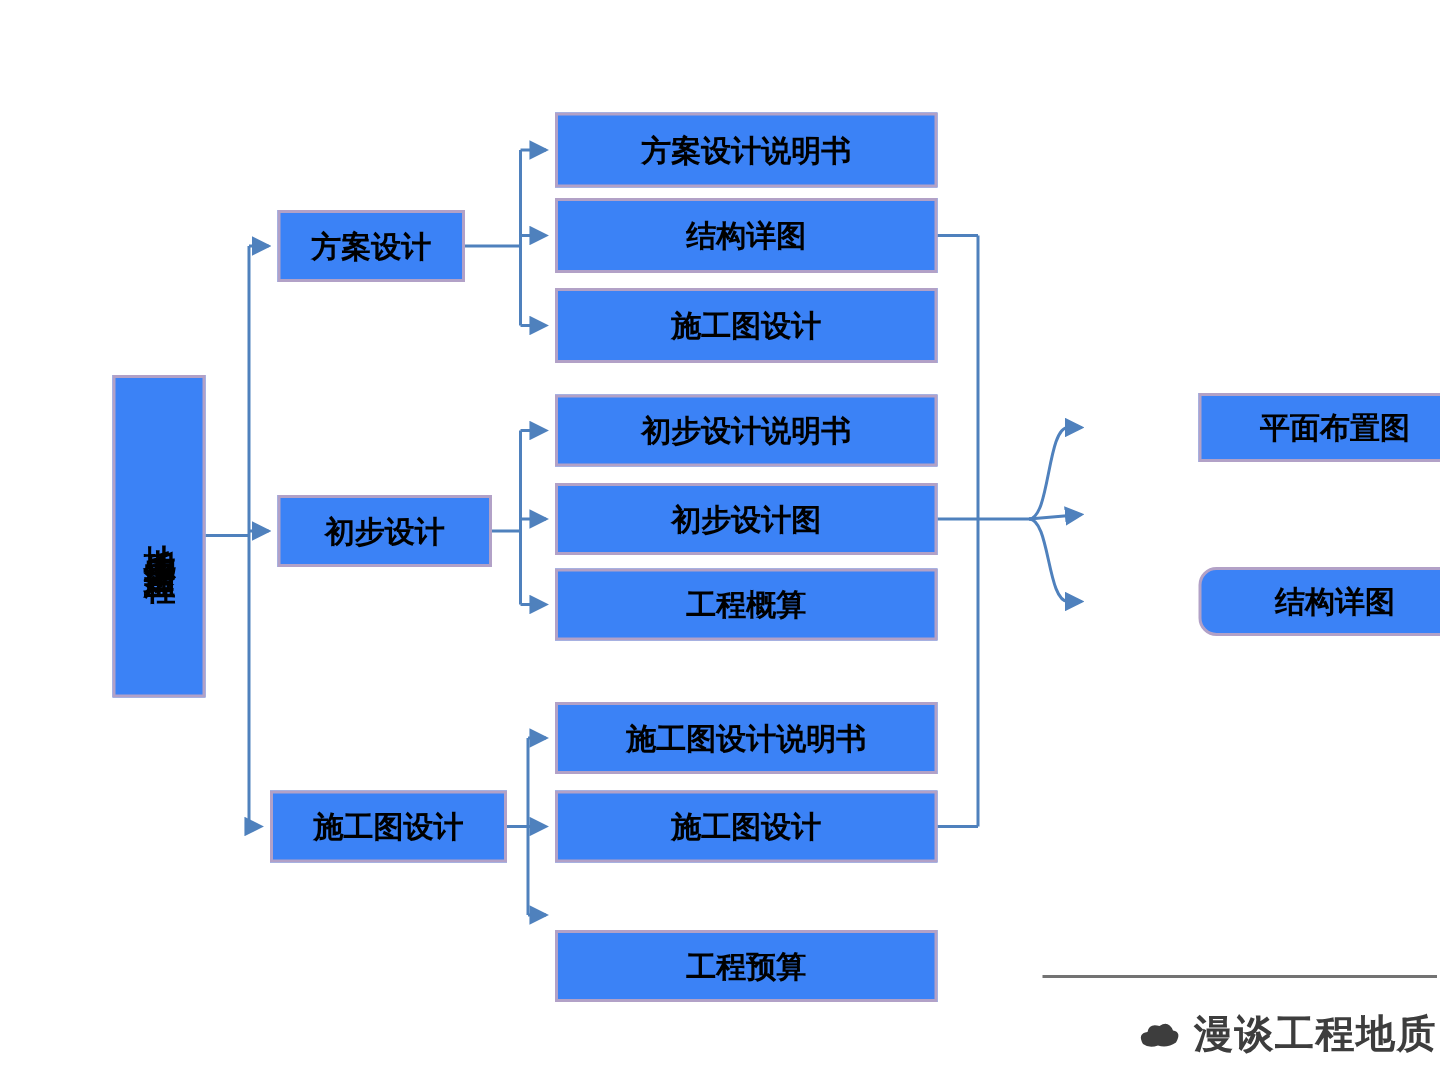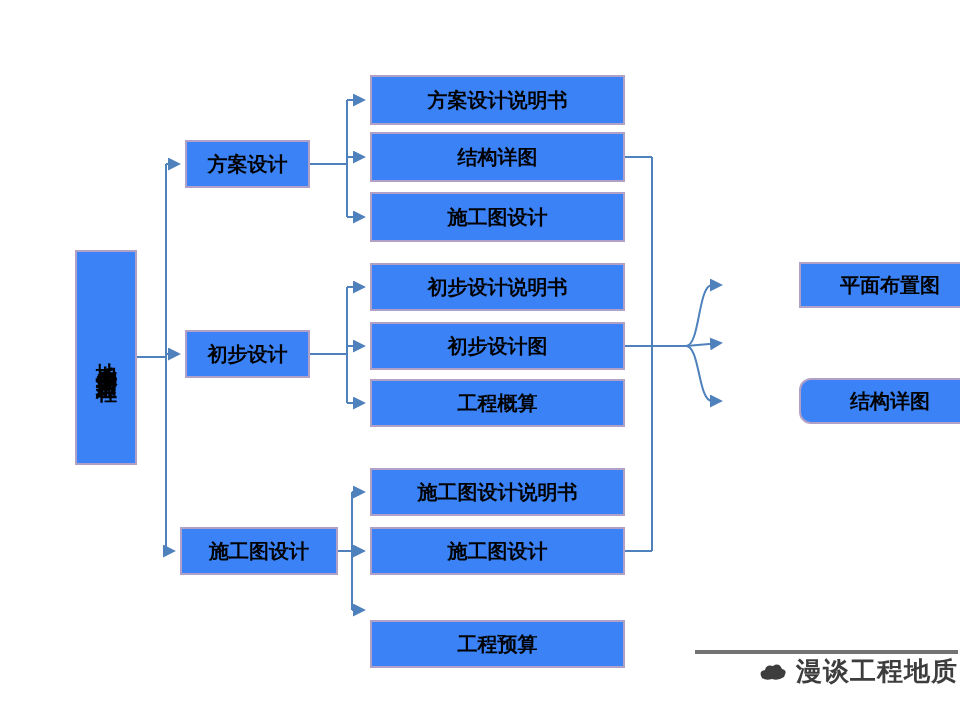"初步设计" .phase1 { width: 125px -> 143px }
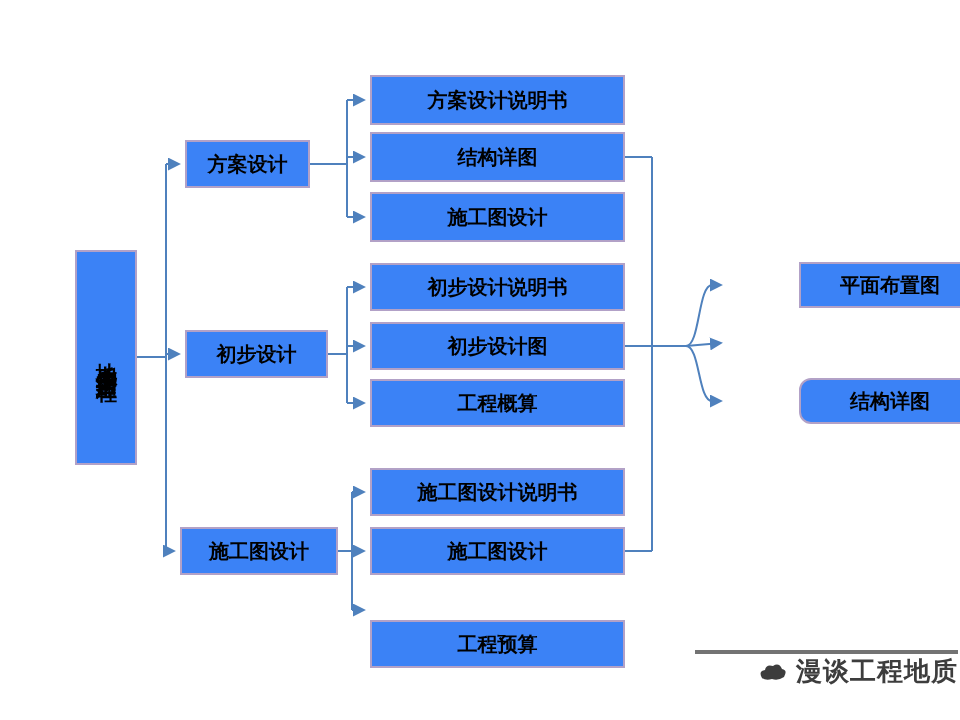"漫谈工程地质" .footer { border-top: 4px solid #737373 -> 2px solid #737373; padding-top: 0 -> 20px }
